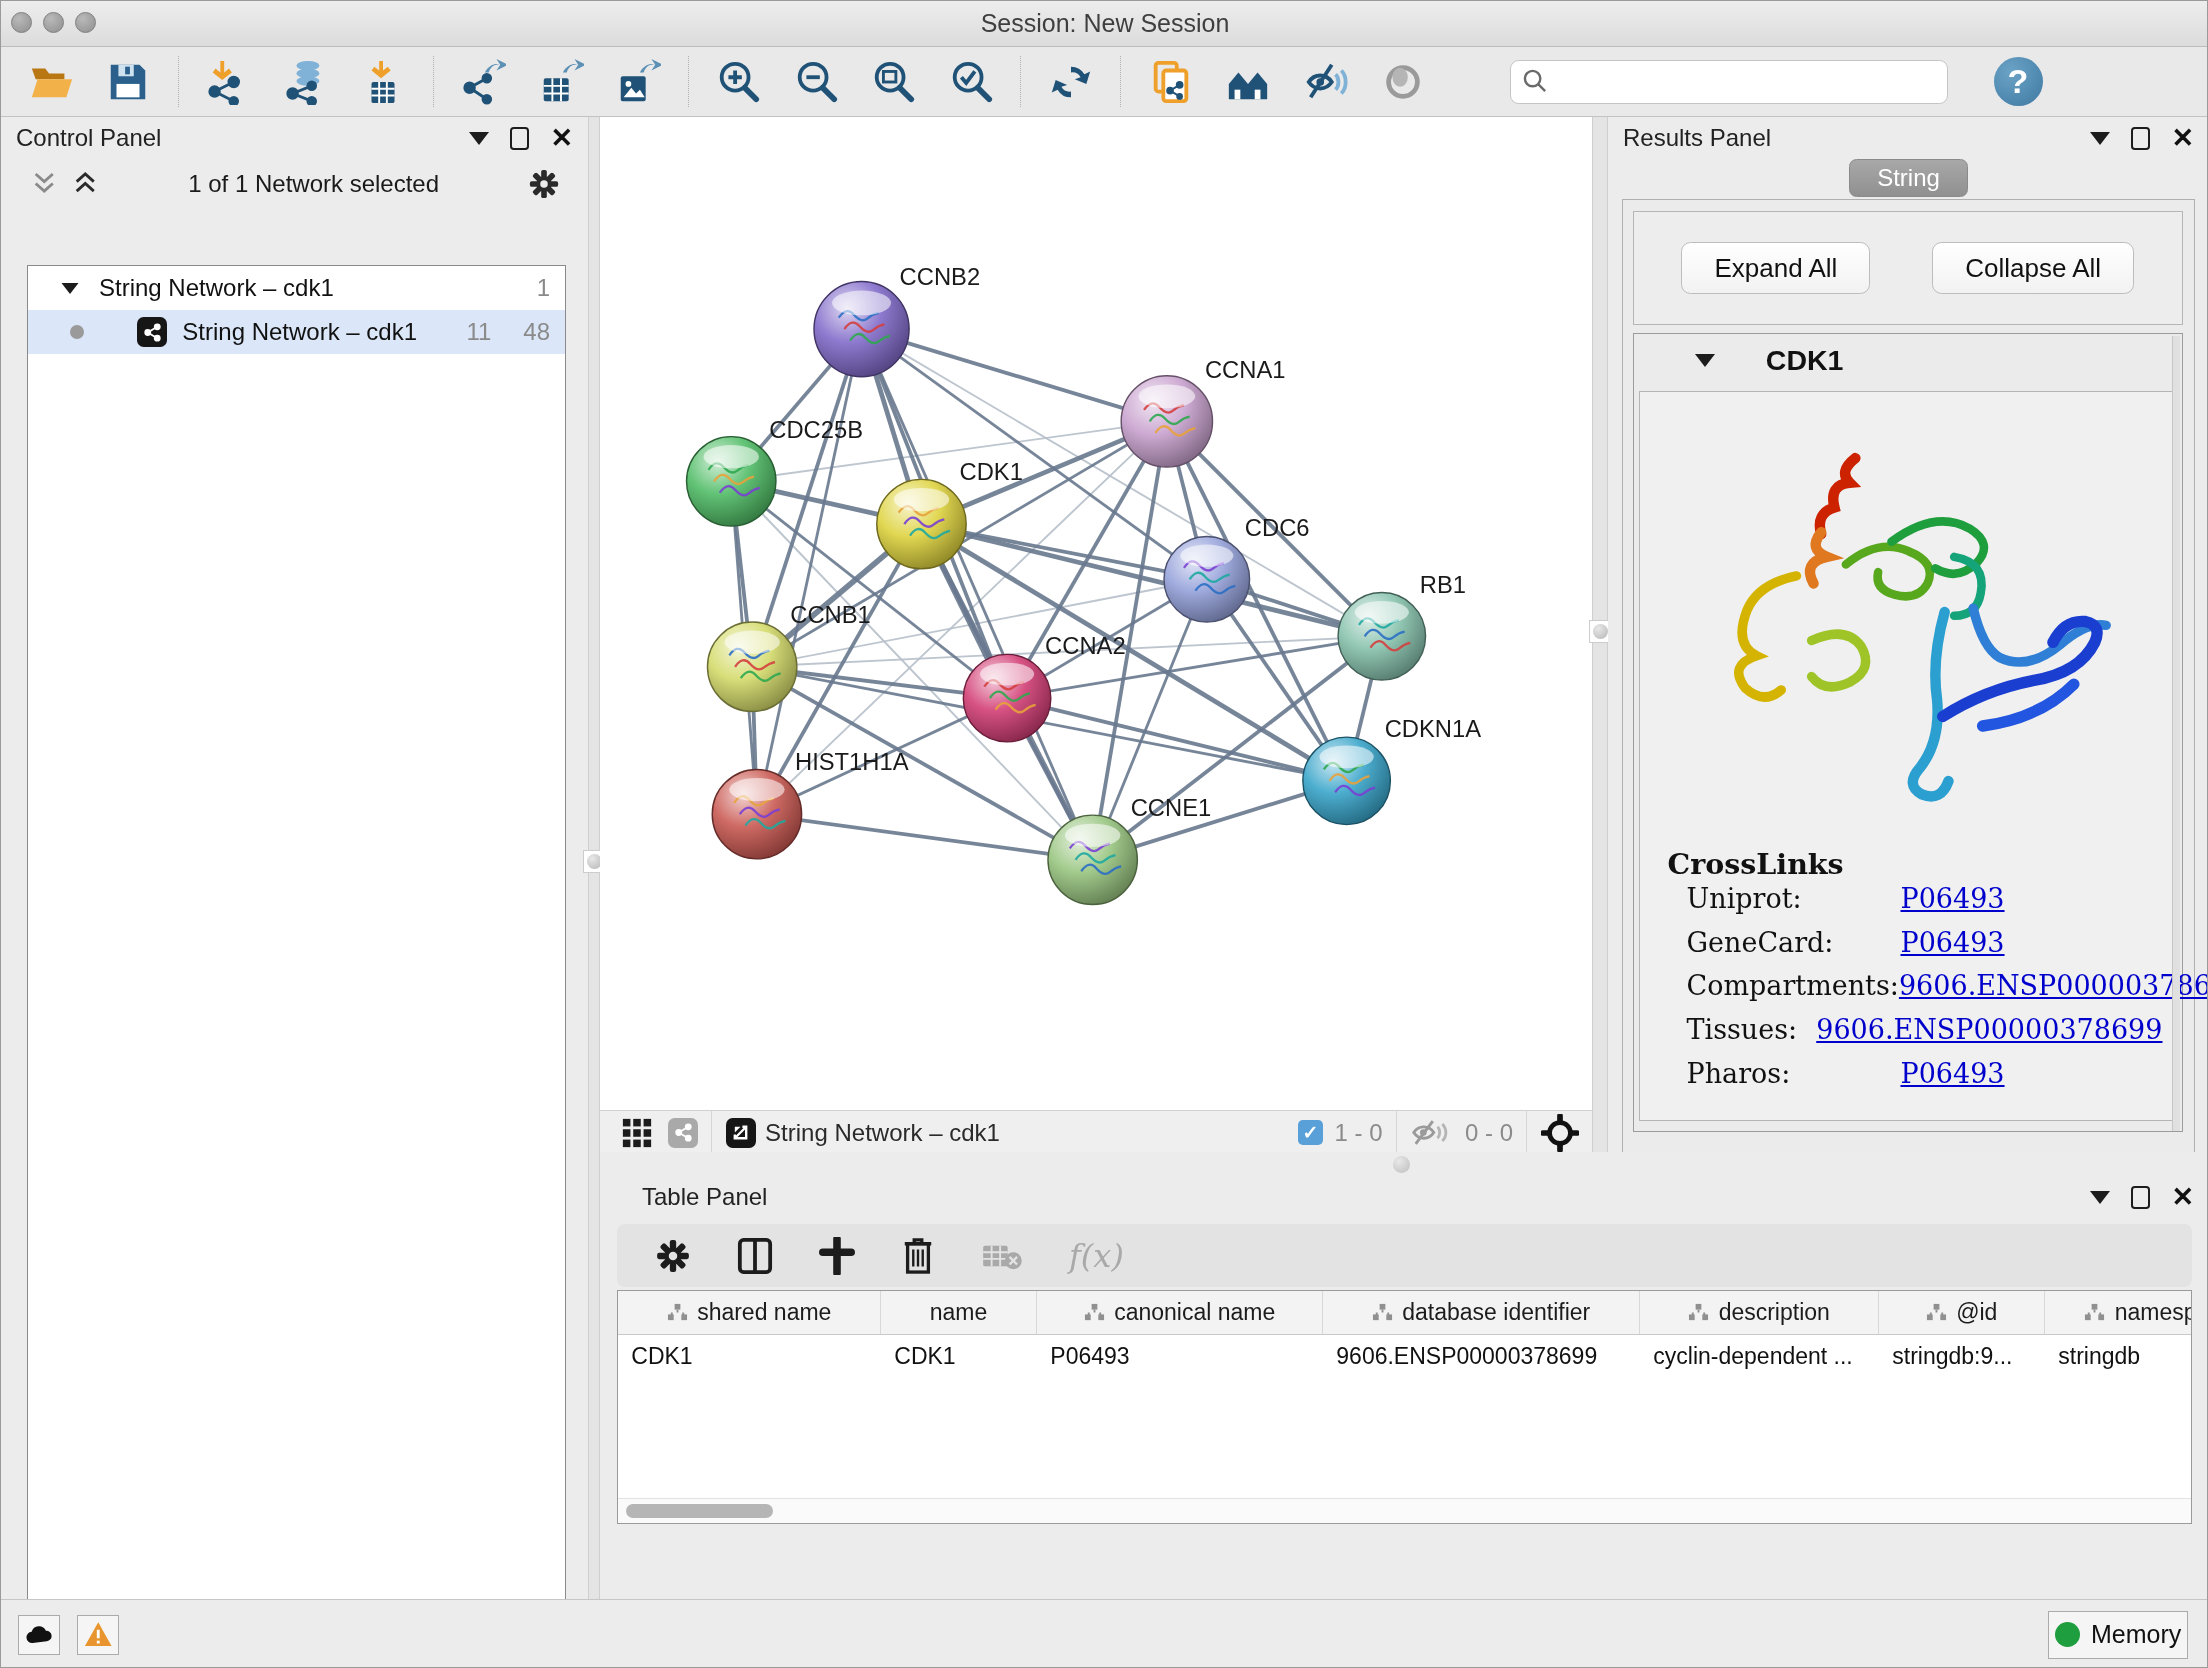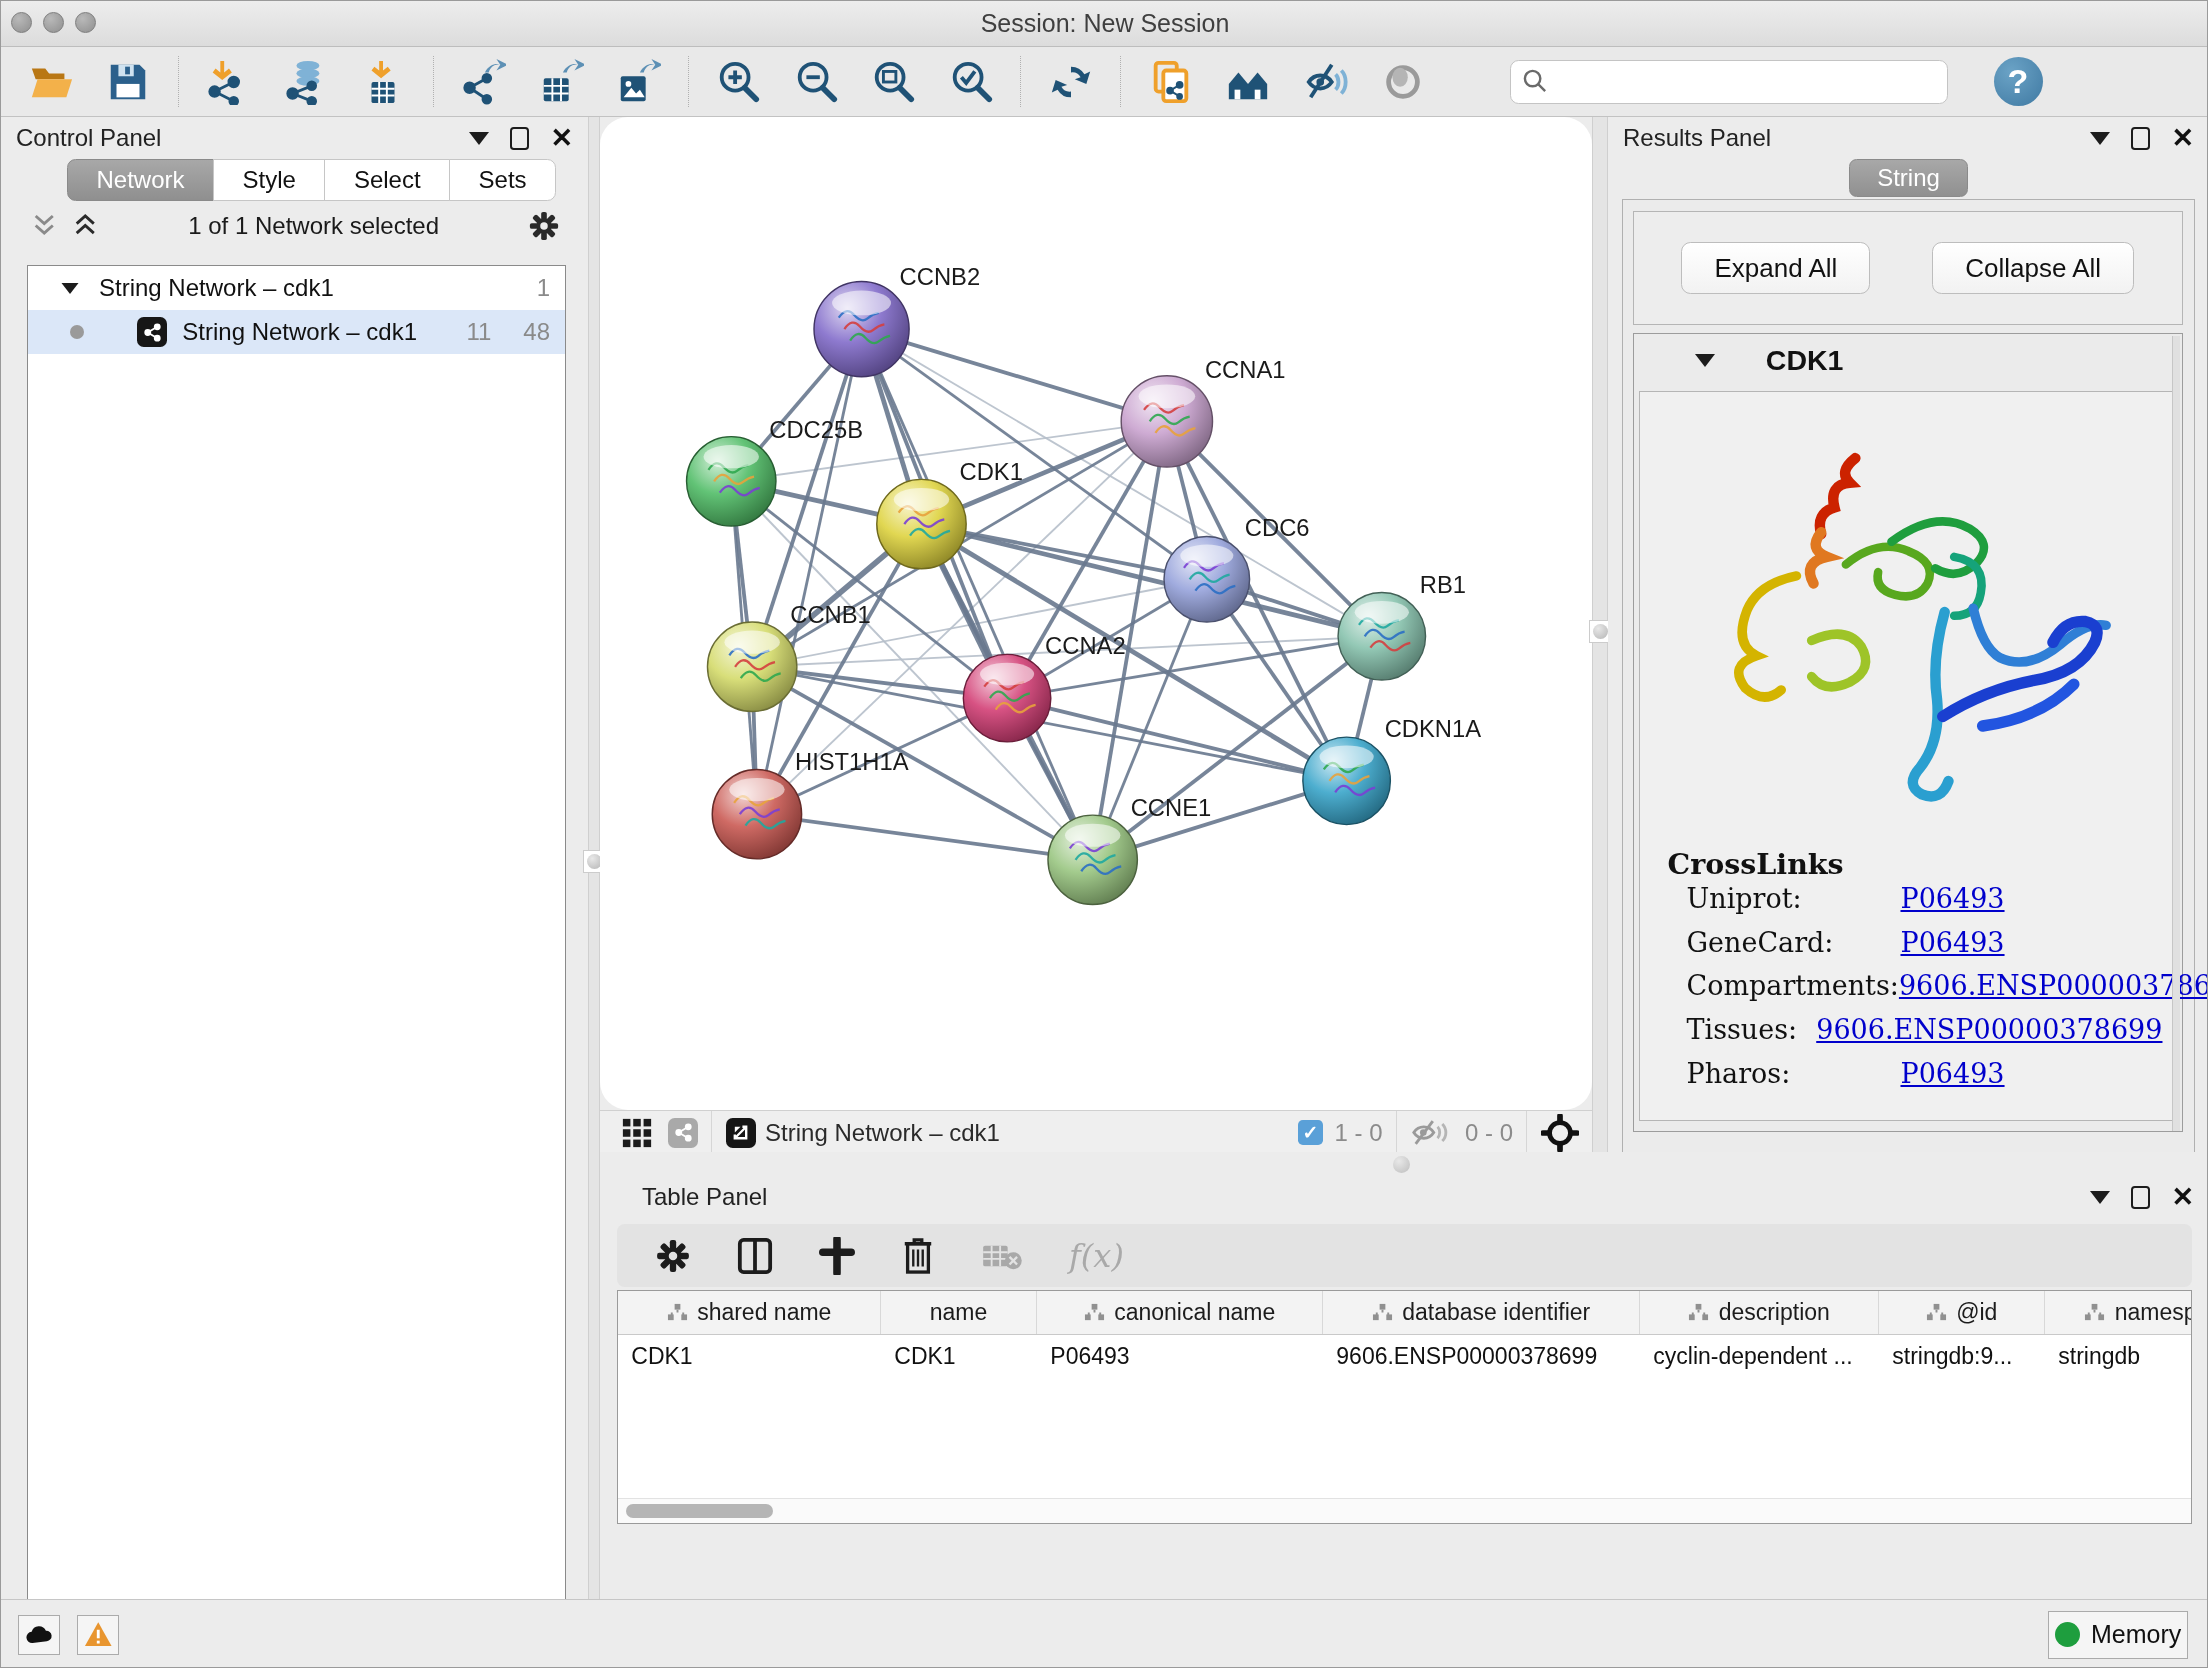"Network" div.segtabs { html: <div> <span>Network</span> <span>Style</span> <span>Select</span> <span>Sets</span> </div> -> none }
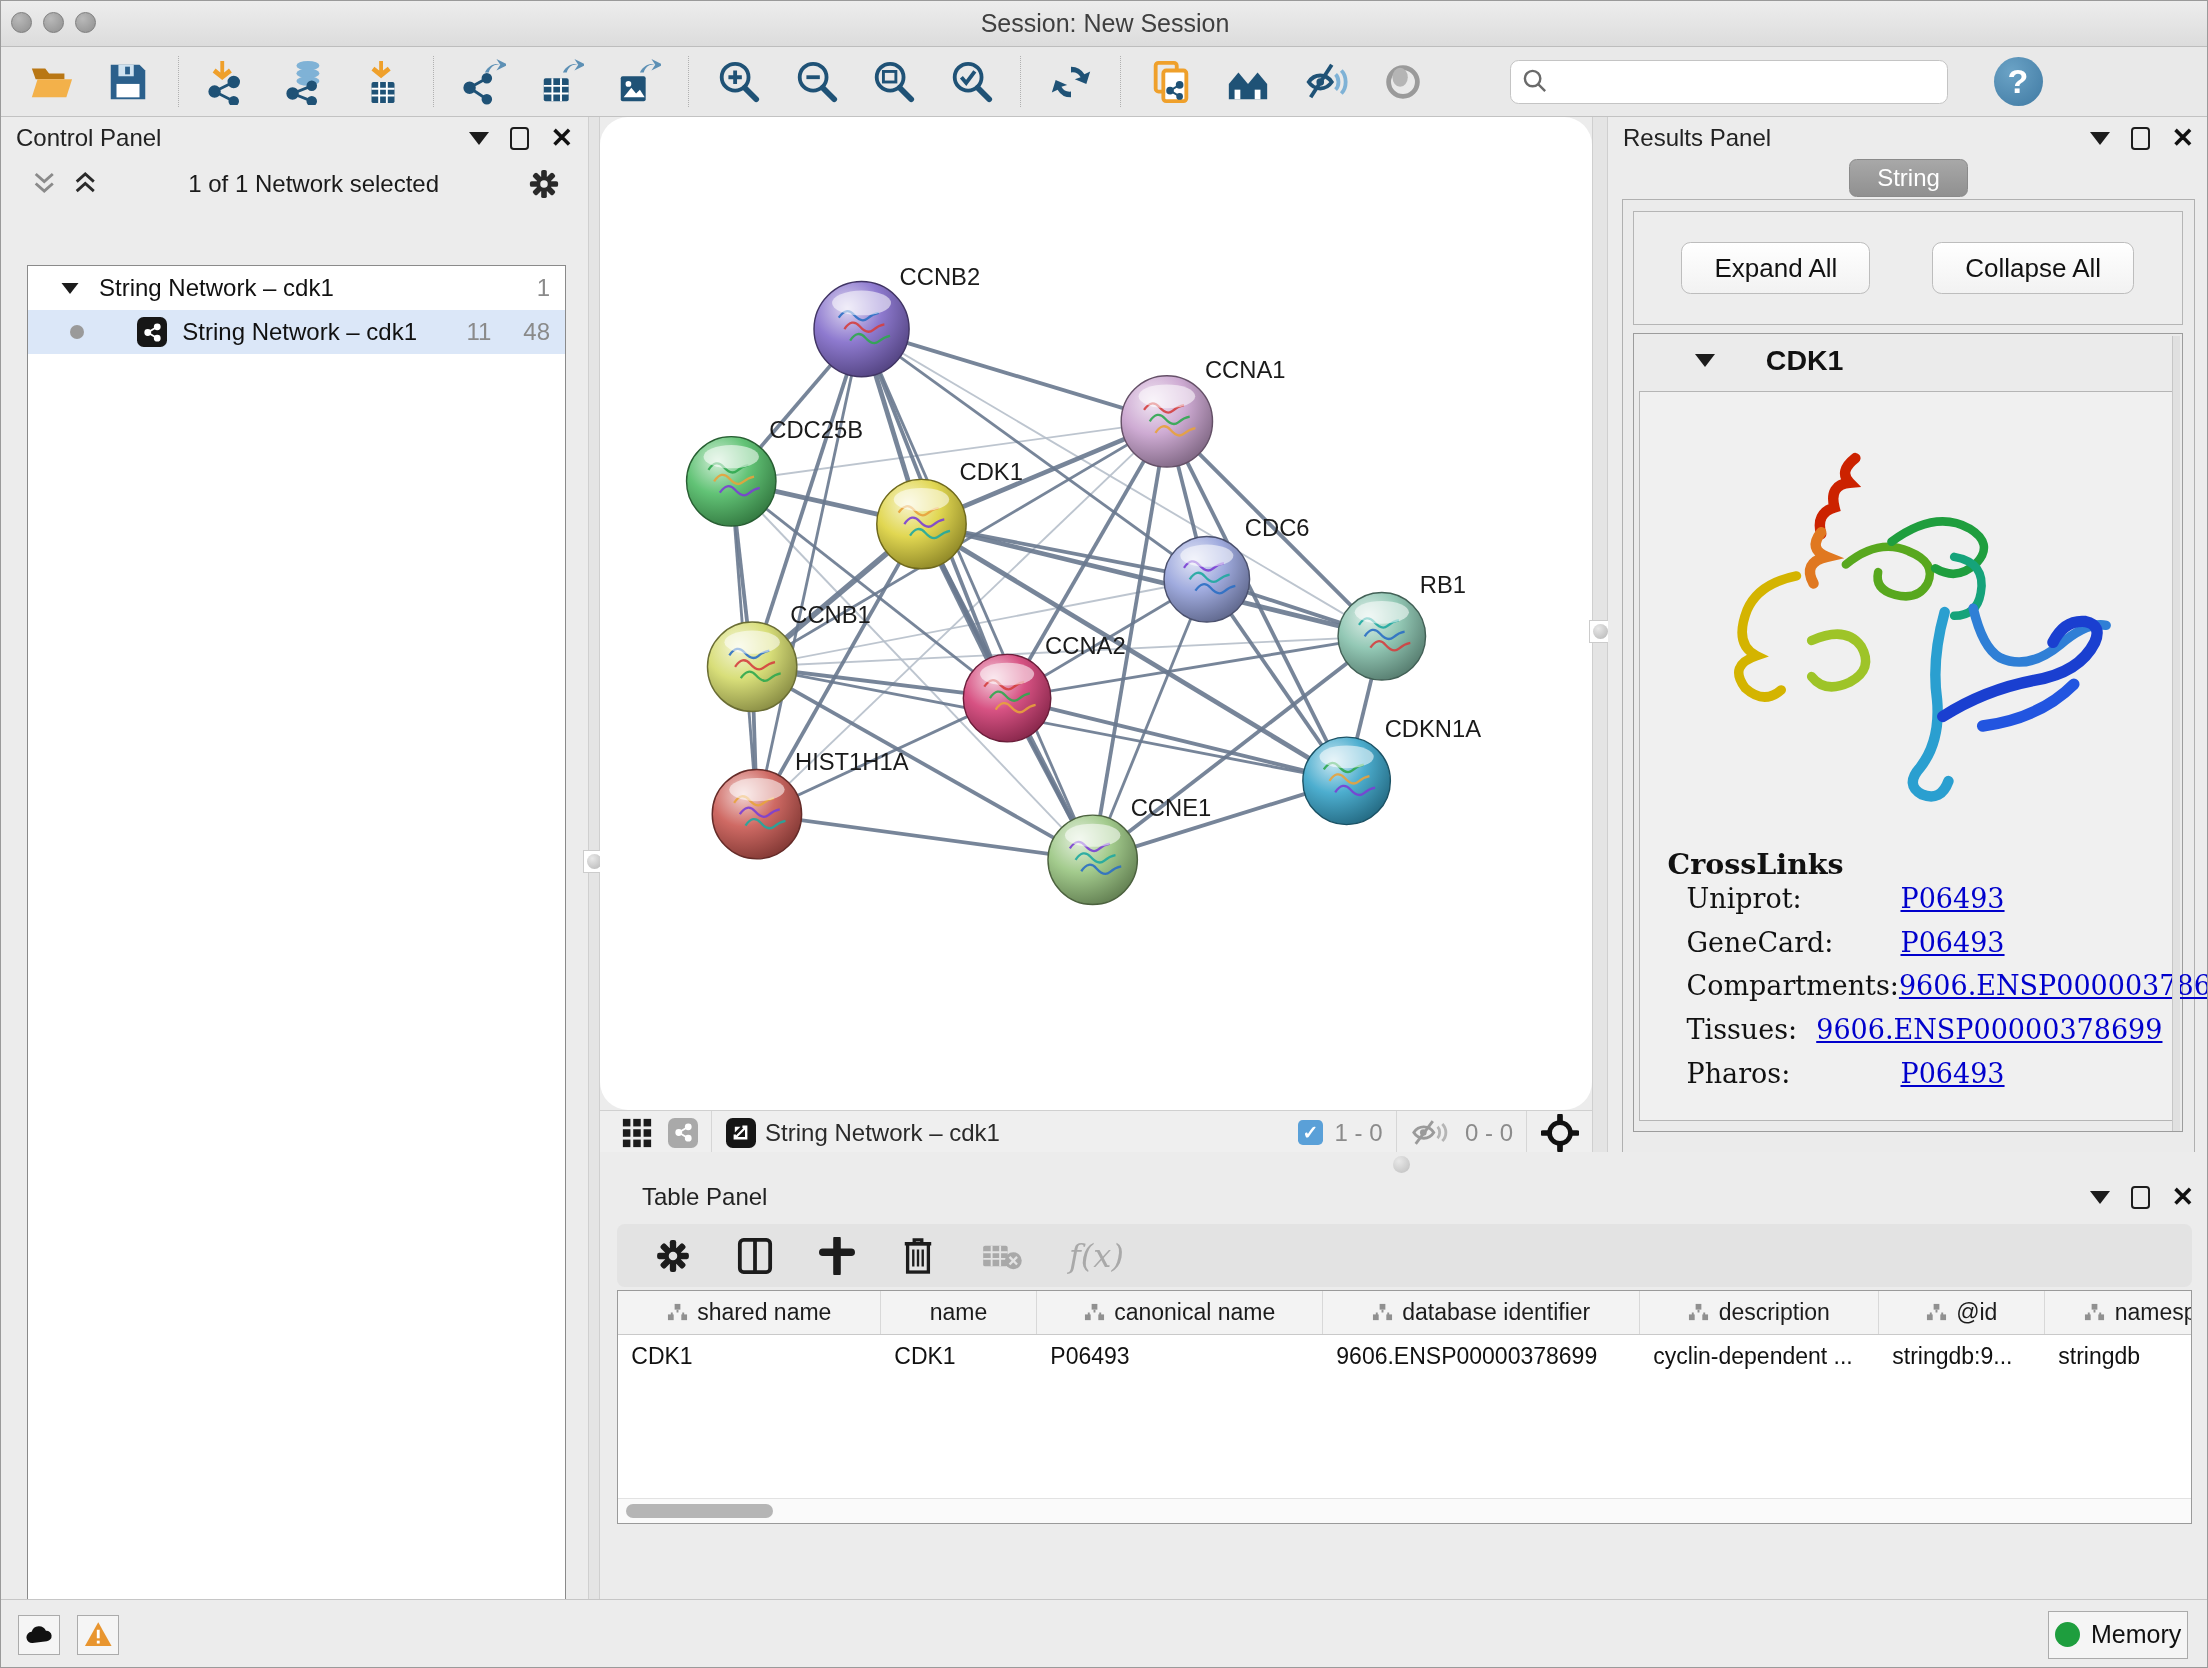"CCNB2" .netview { border-radius: 28px -> none }
